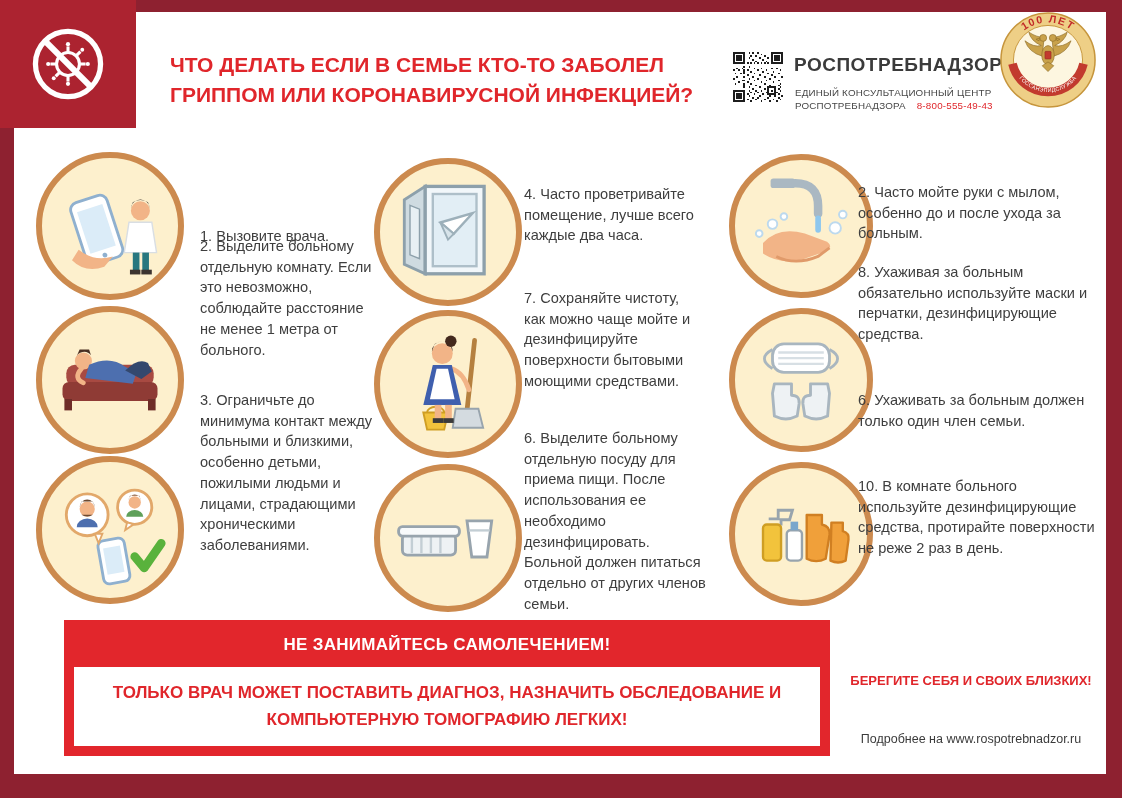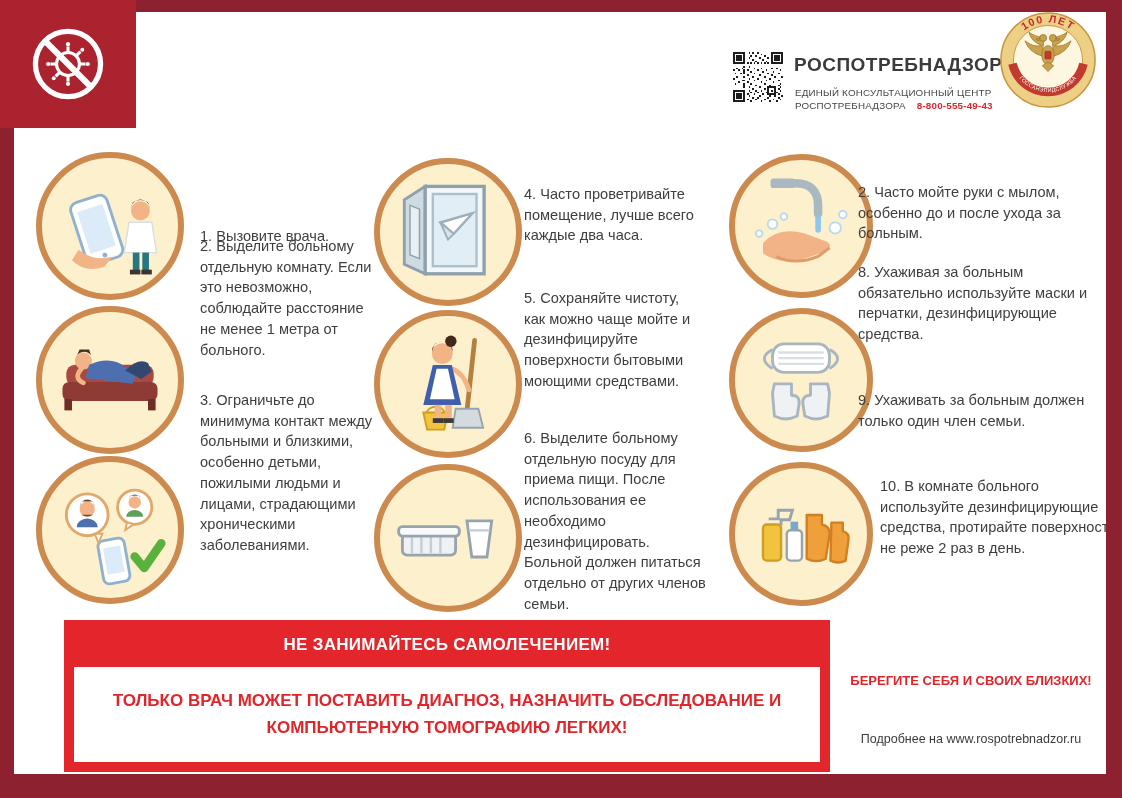"ЧТО ДЕЛАТЬ ЕСЛИ В СЕМЬЕ" div.title { html: none -> <div>ЧТО ДЕЛАТЬ ЕСЛИ В СЕМЬЕ КТО-ТО ЗАБОЛЕЛ ГРИППОМ ИЛИ КОРОНАВИРУСНОЙ ИНФЕКЦИЕЙ?</div> }
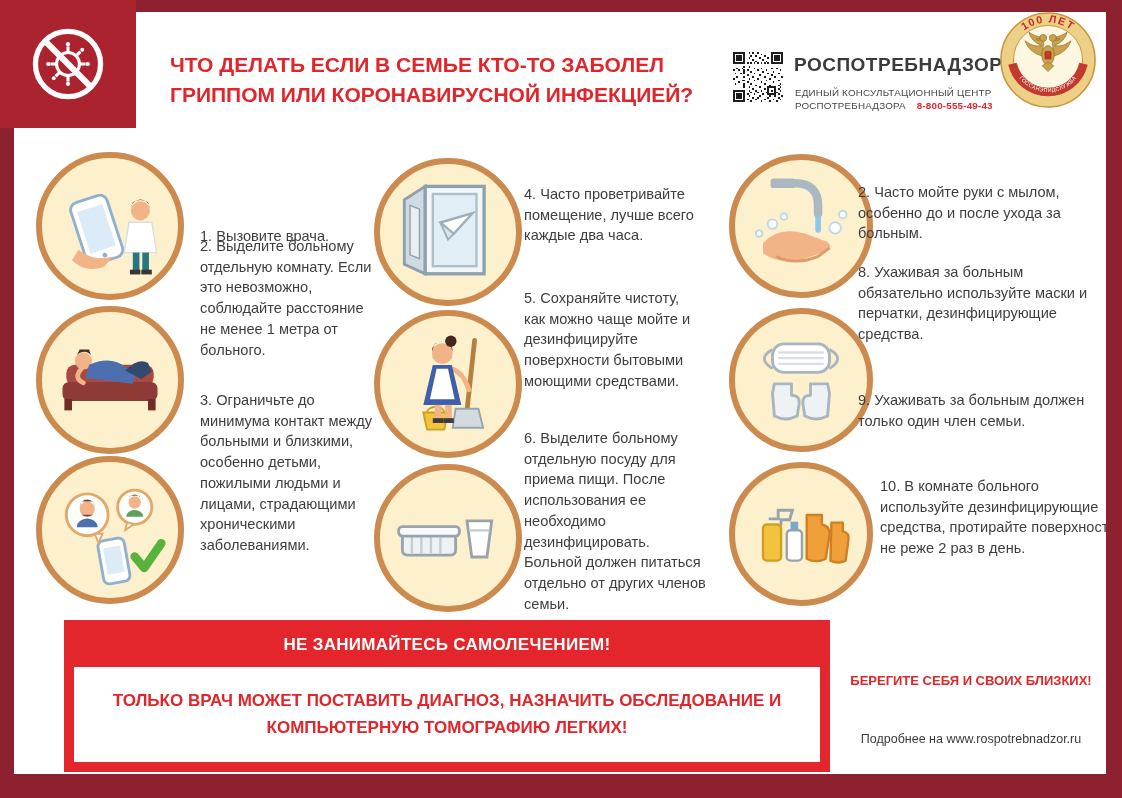"8-800-555-49-43" .consult .phone { font-weight: bold -> normal }
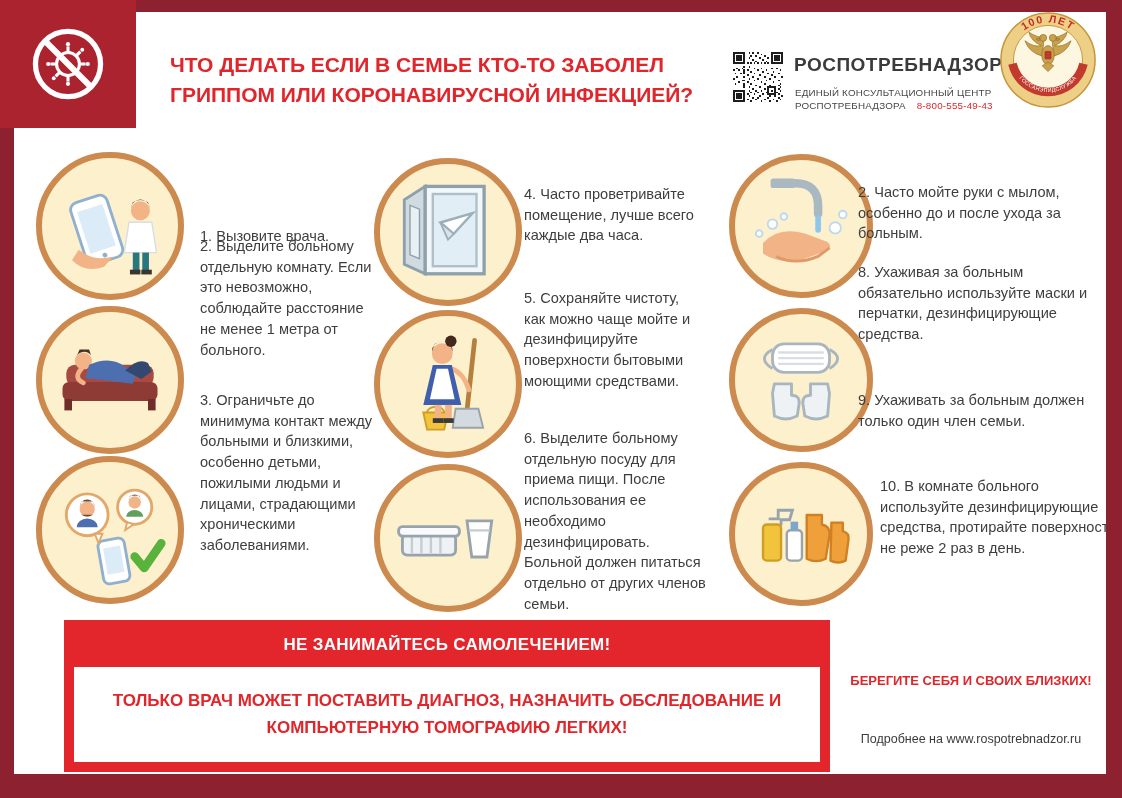"5. Сохраняйте чистоту, как можно" div.step { text: 5 -> 7 }
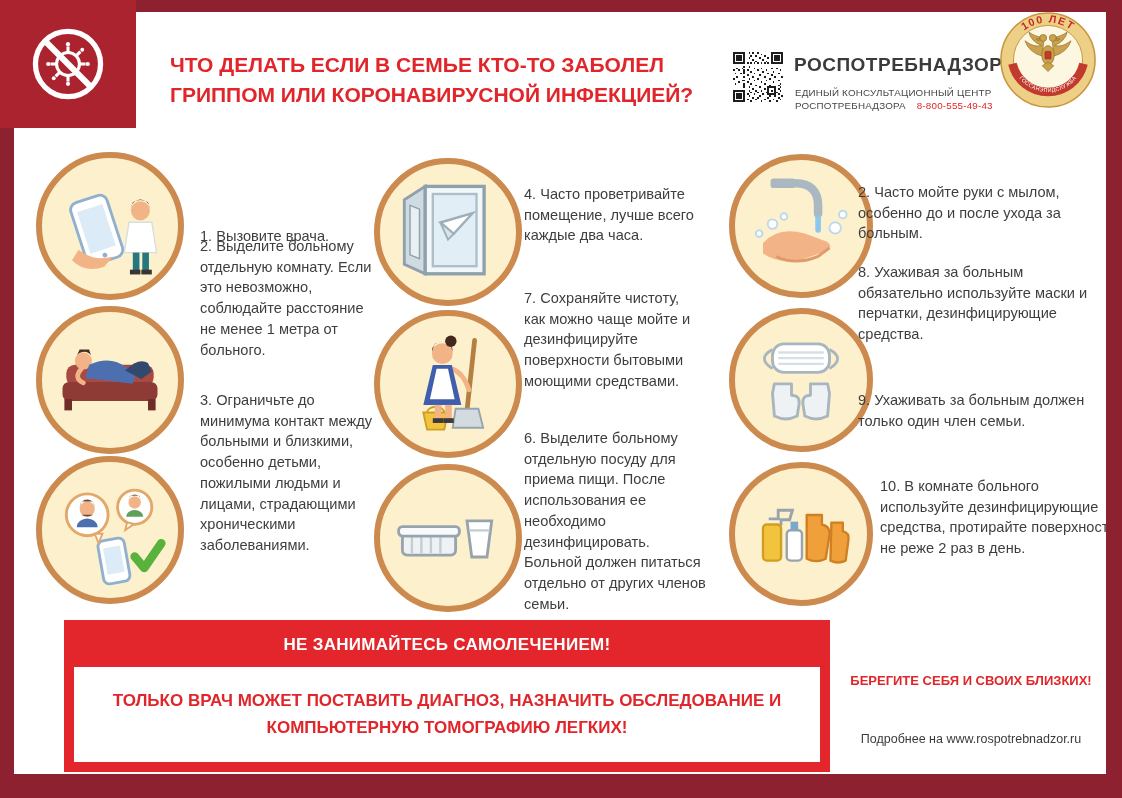"9. Ухаживать за больным должен" div.step { text: 9 -> 6 }
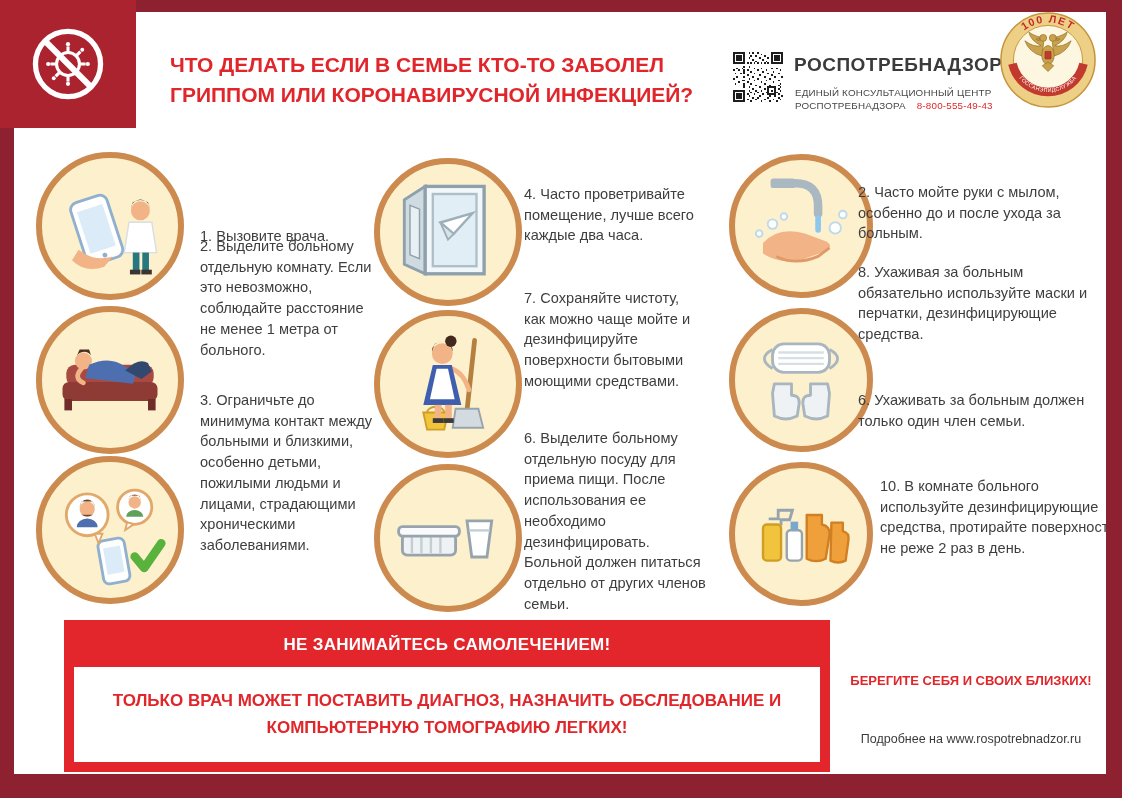"10. В комнате больного используйте" div.step { left: 880px -> 858px }
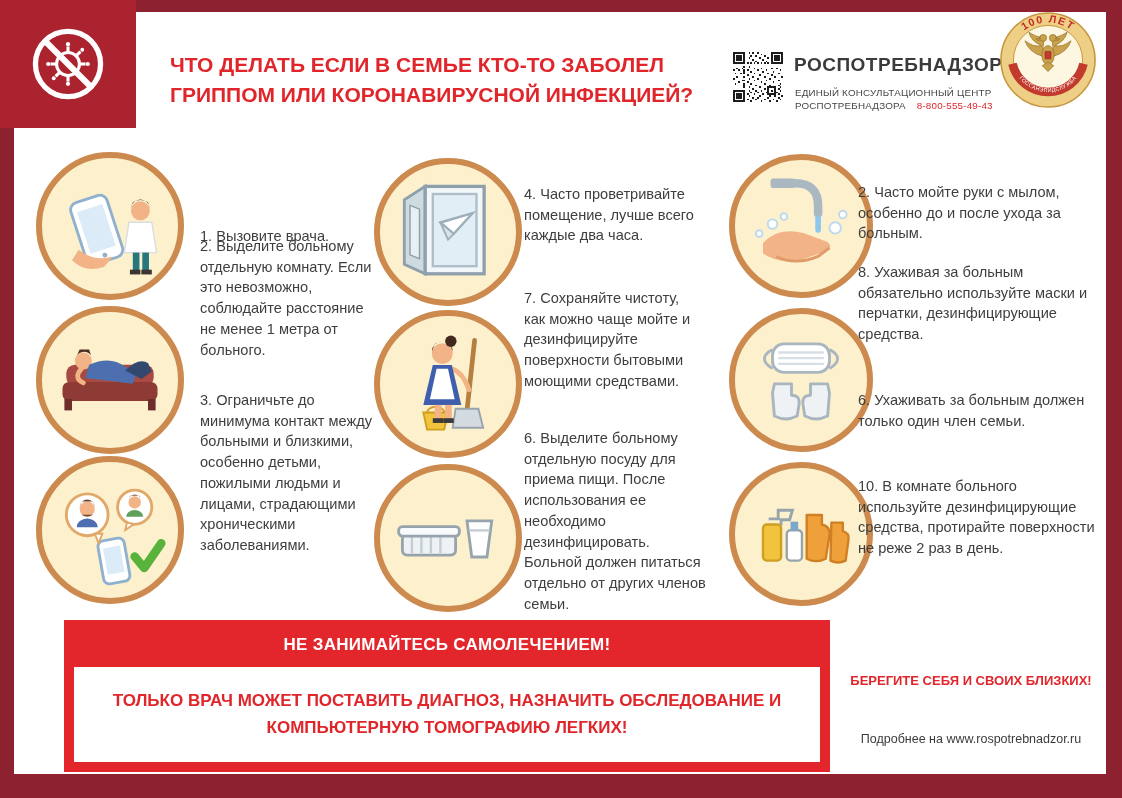"НЕ ЗАНИМАЙТЕСЬ САМОЛЕЧЕНИЕМ!" .banner-box { height: 152px -> 136px }
